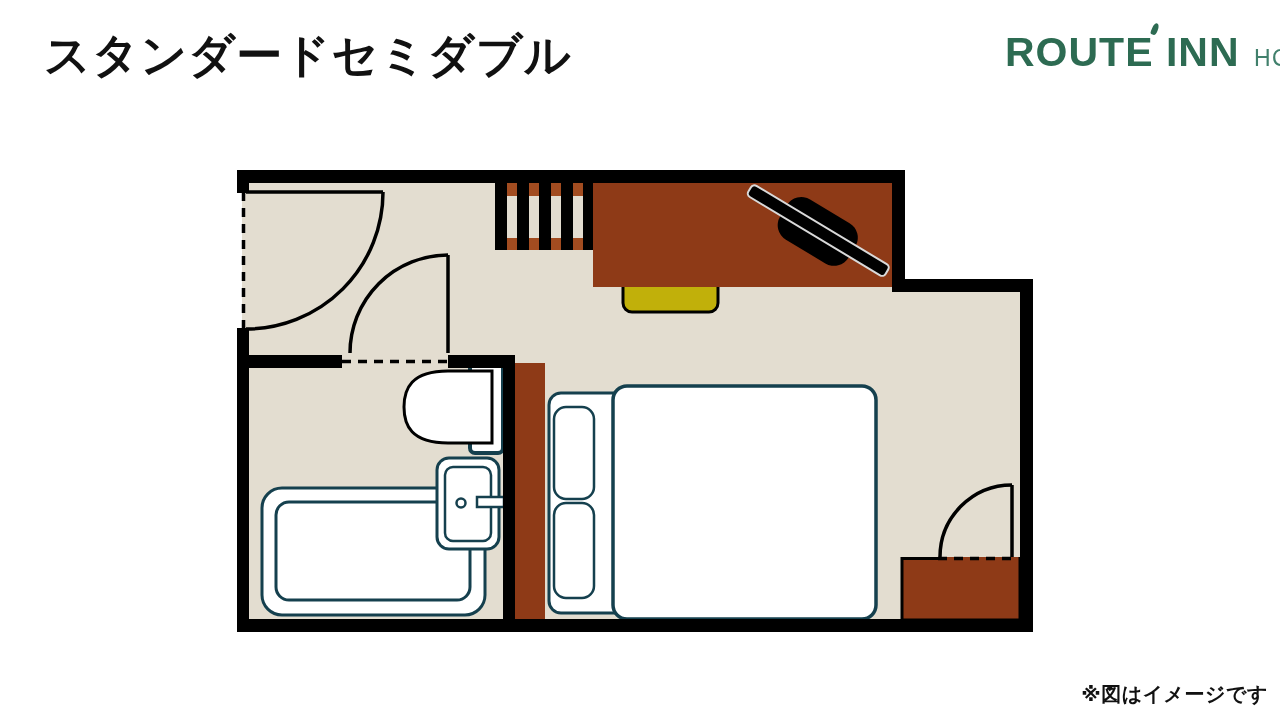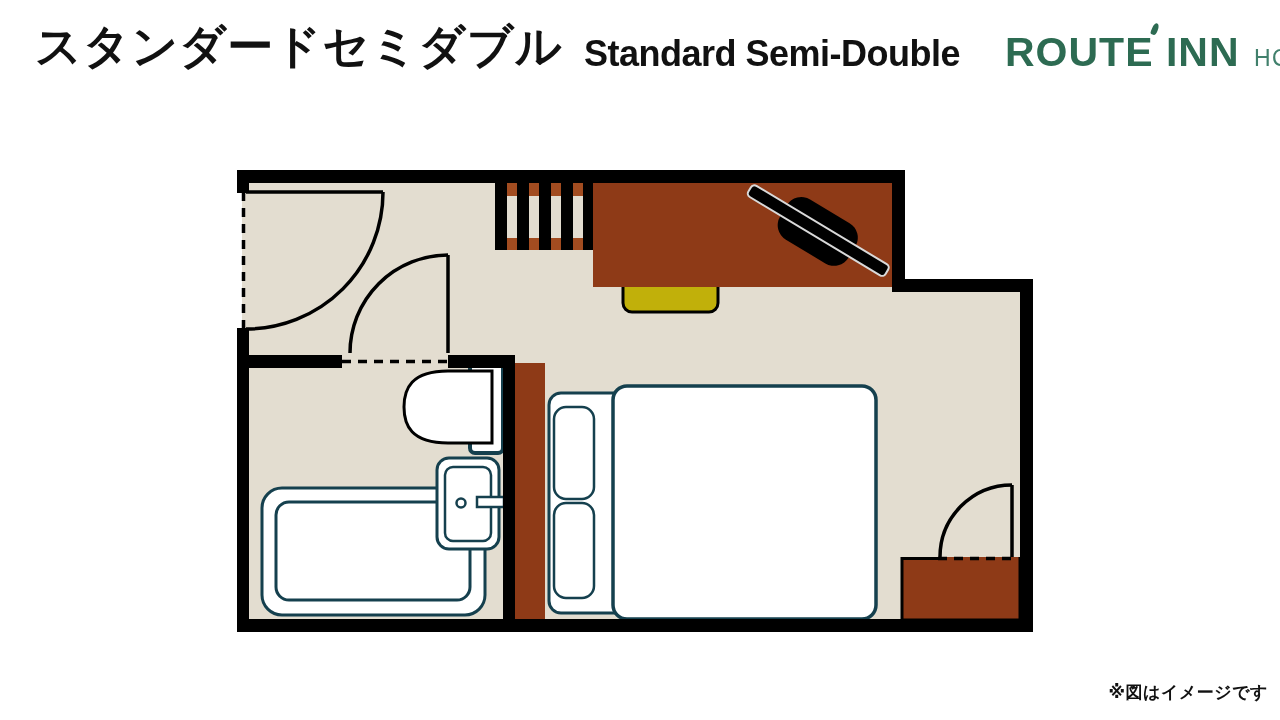"スタンダードセミダブル" .title-ja { margin: 3px -> 12px }
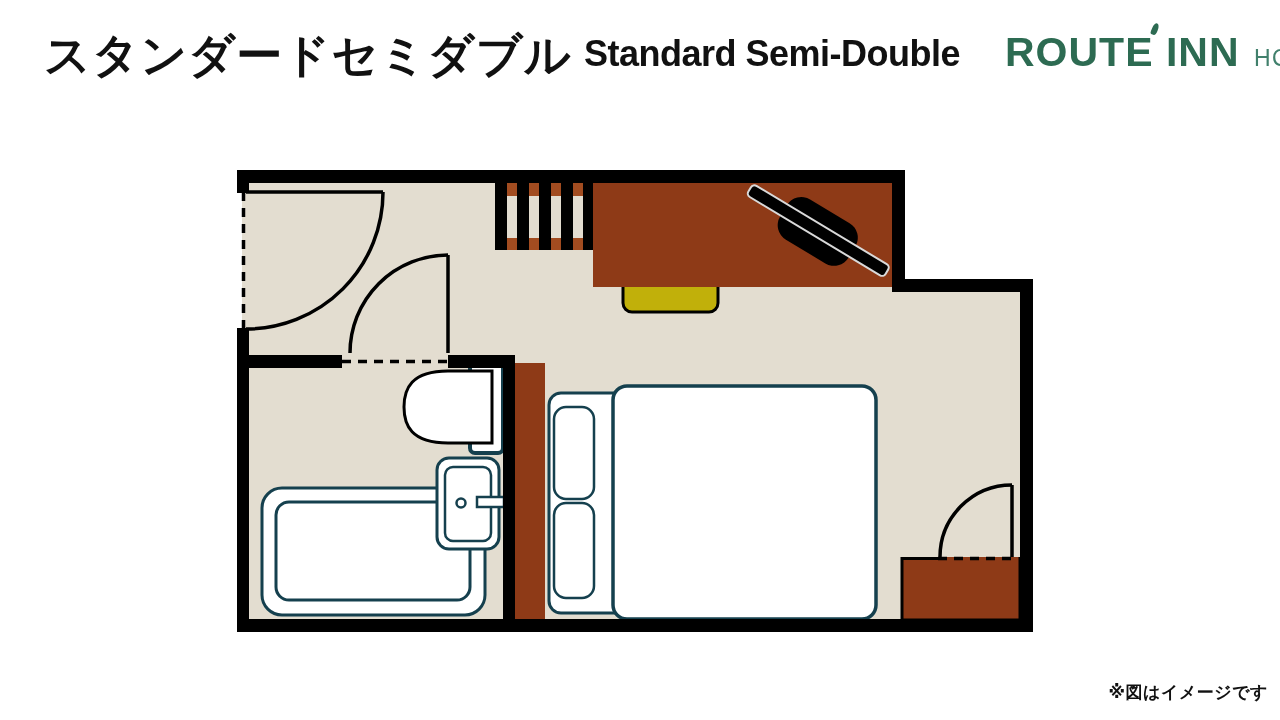"Standard Semi-Double" div.title-en { html: <div>Standard Semi-Double</div> -> none }
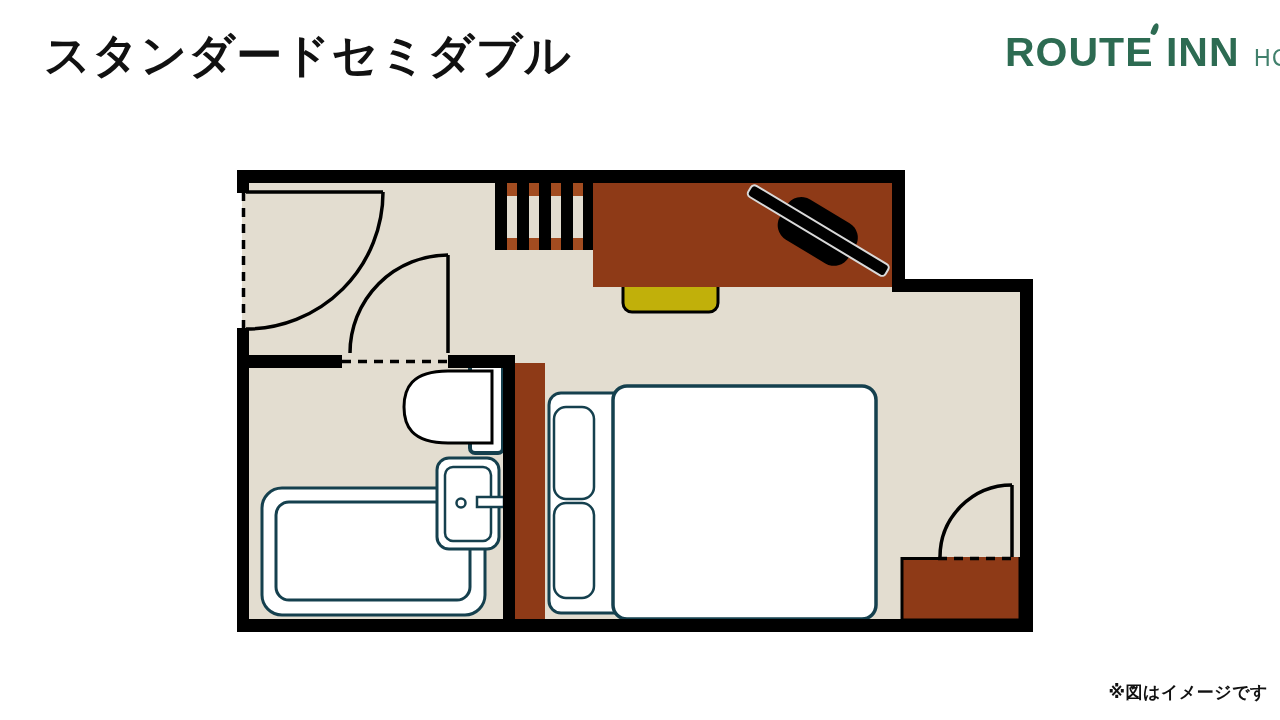"※図はイメージです" .note { font-size: 17px -> 20px }
